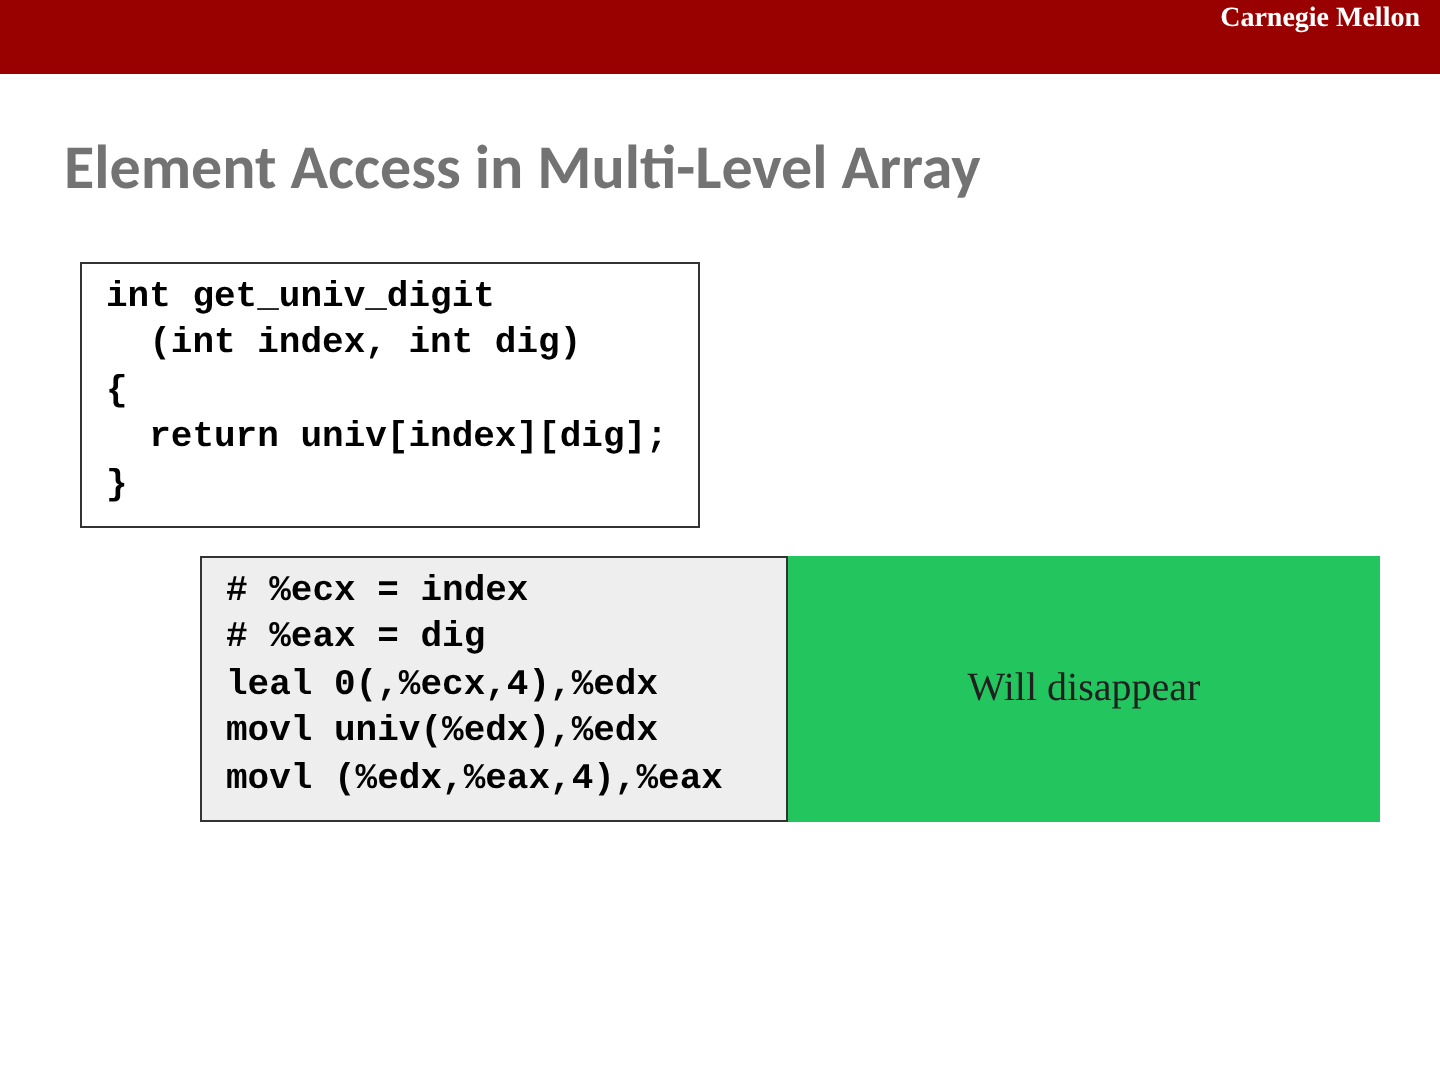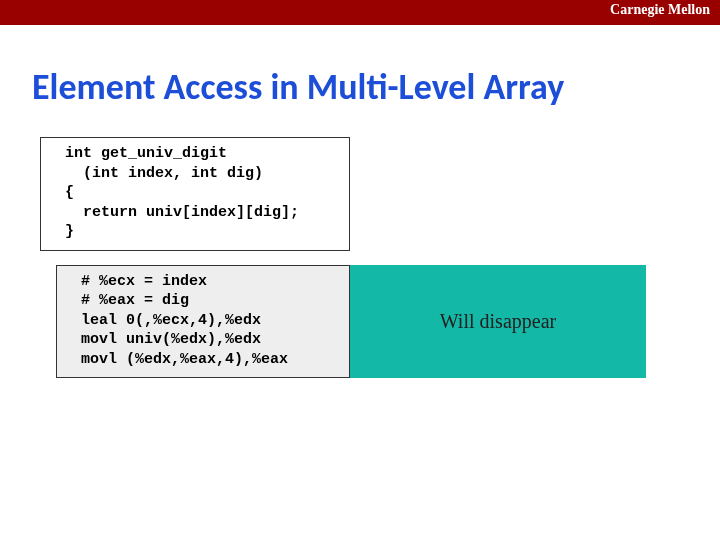"Carnegie Mellon" .header-bar { height: 25px -> 37px }
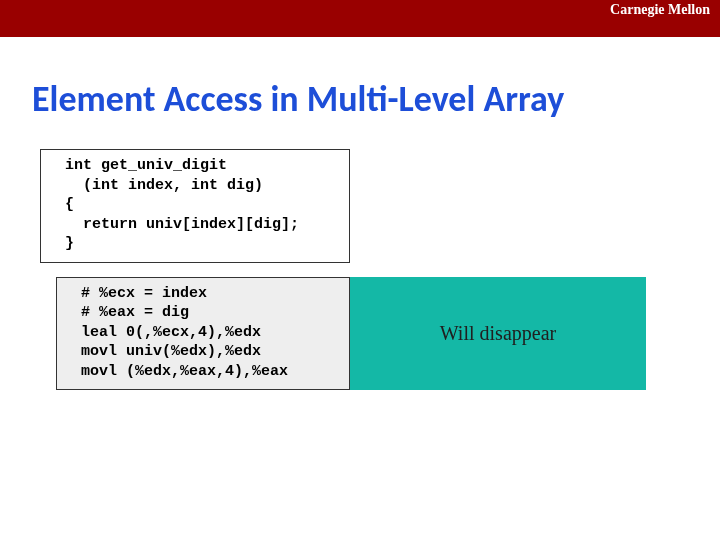"Element Access in Multi-Level Array" .slide-title { color: #1d4ed8 -> #737373; font-size: 36px -> 31px; margin: 40px 0 28px 32px -> 28px 0 28px 32px }
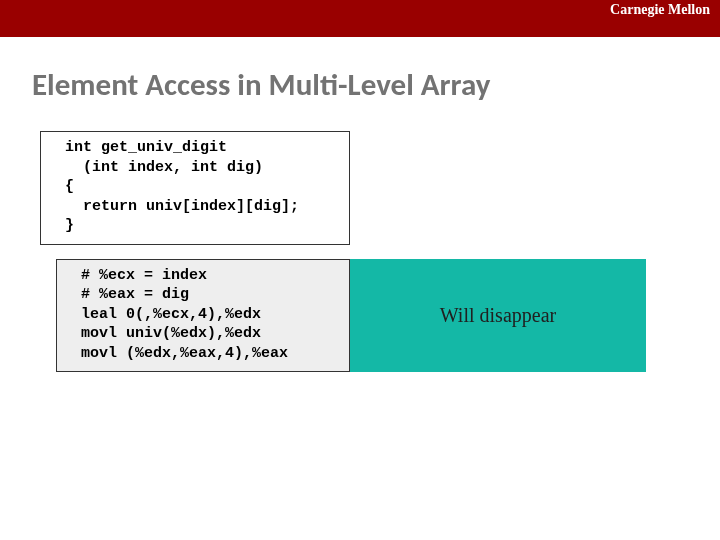"int get_univ_digit" .code-box { font-size: 15px -> 18px; padding: 6px 10px 8px 24px -> 6px 10px 8px 12px }
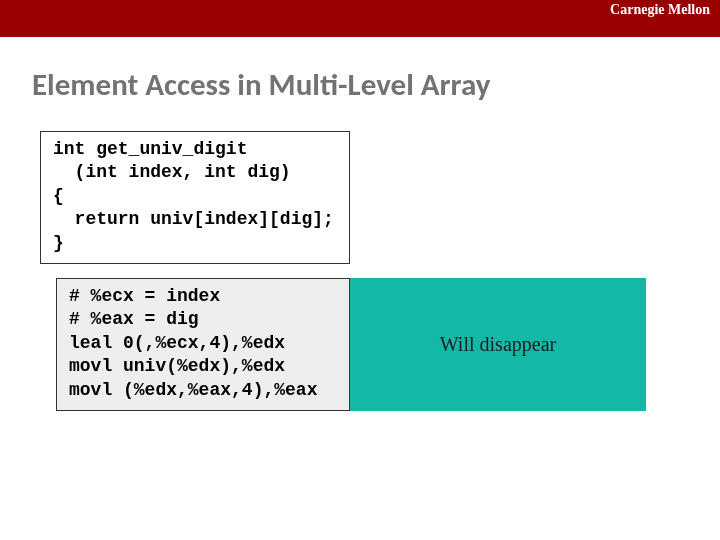"# %ecx = index" .asm-bg { background: #14b8a6 -> #22c55e; margin-left: none -> 44px }
